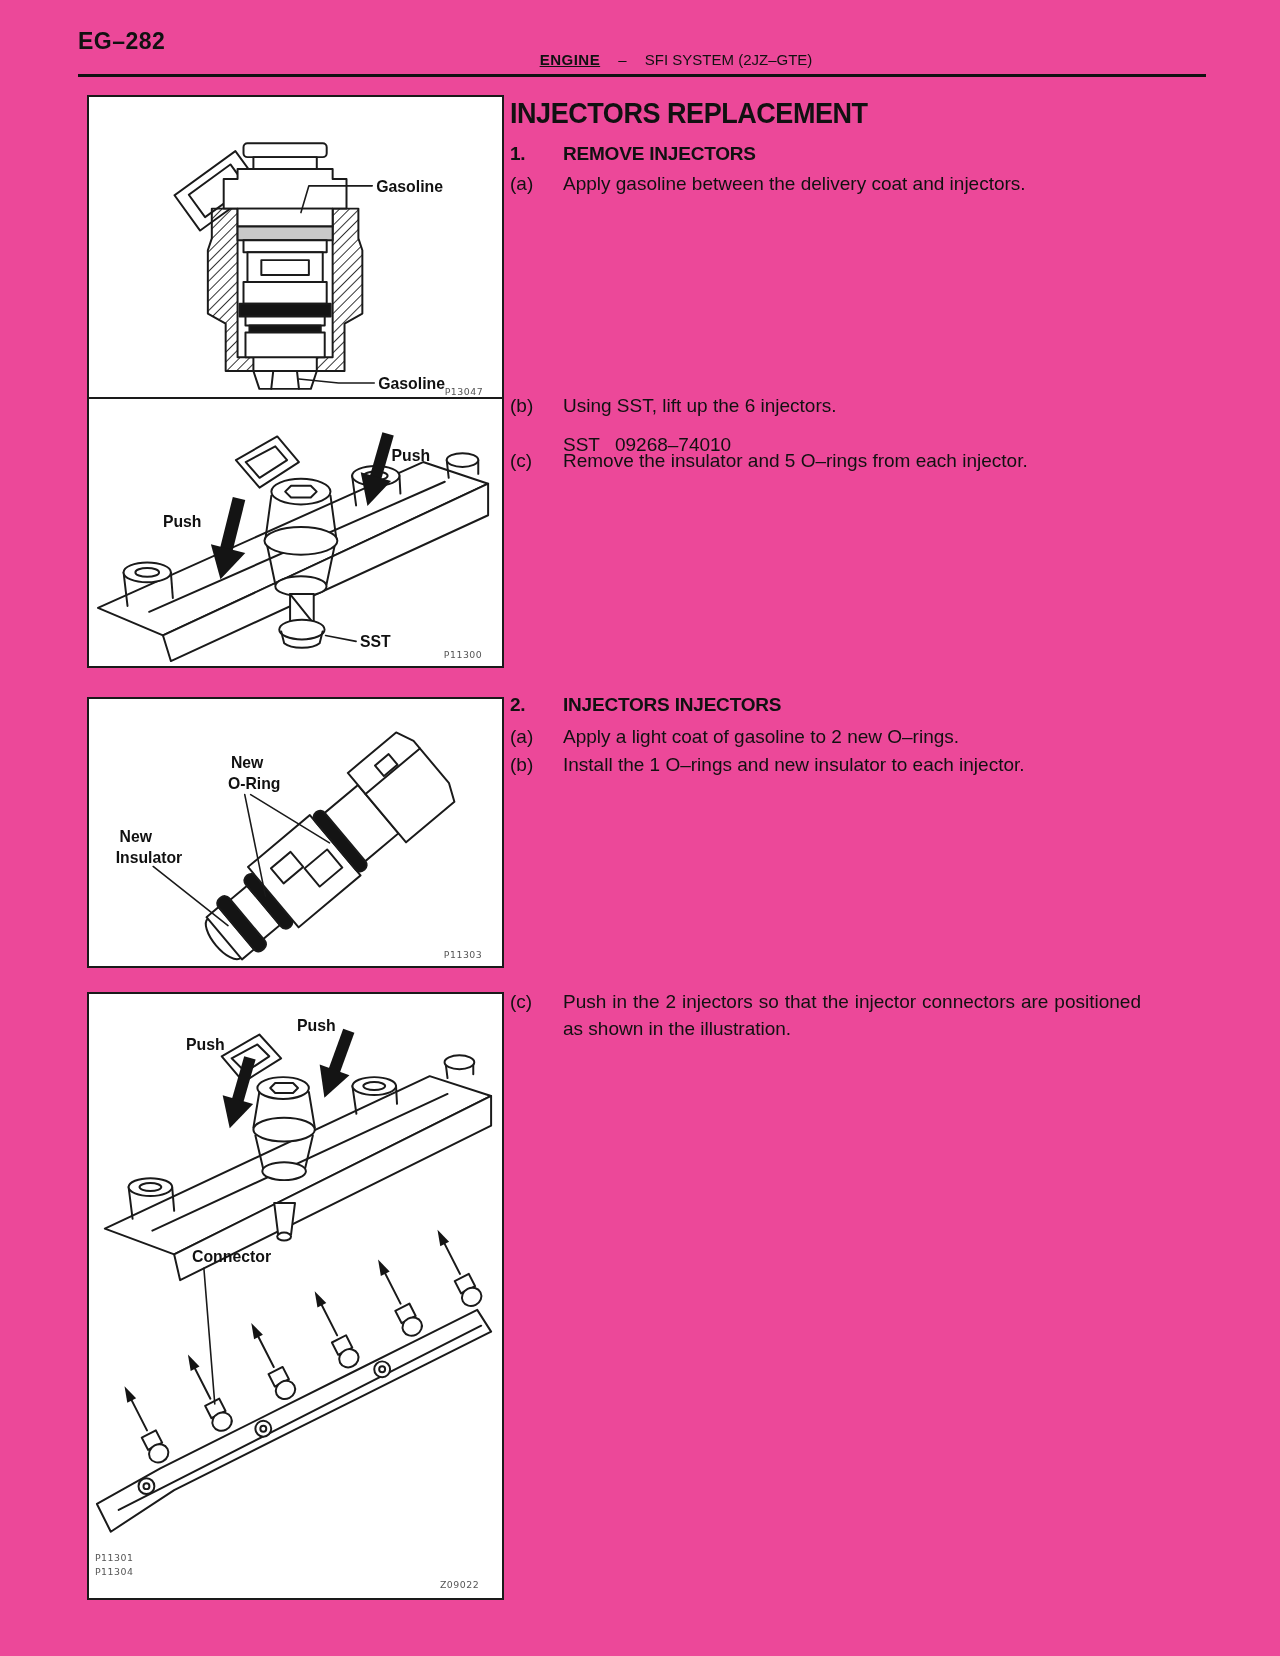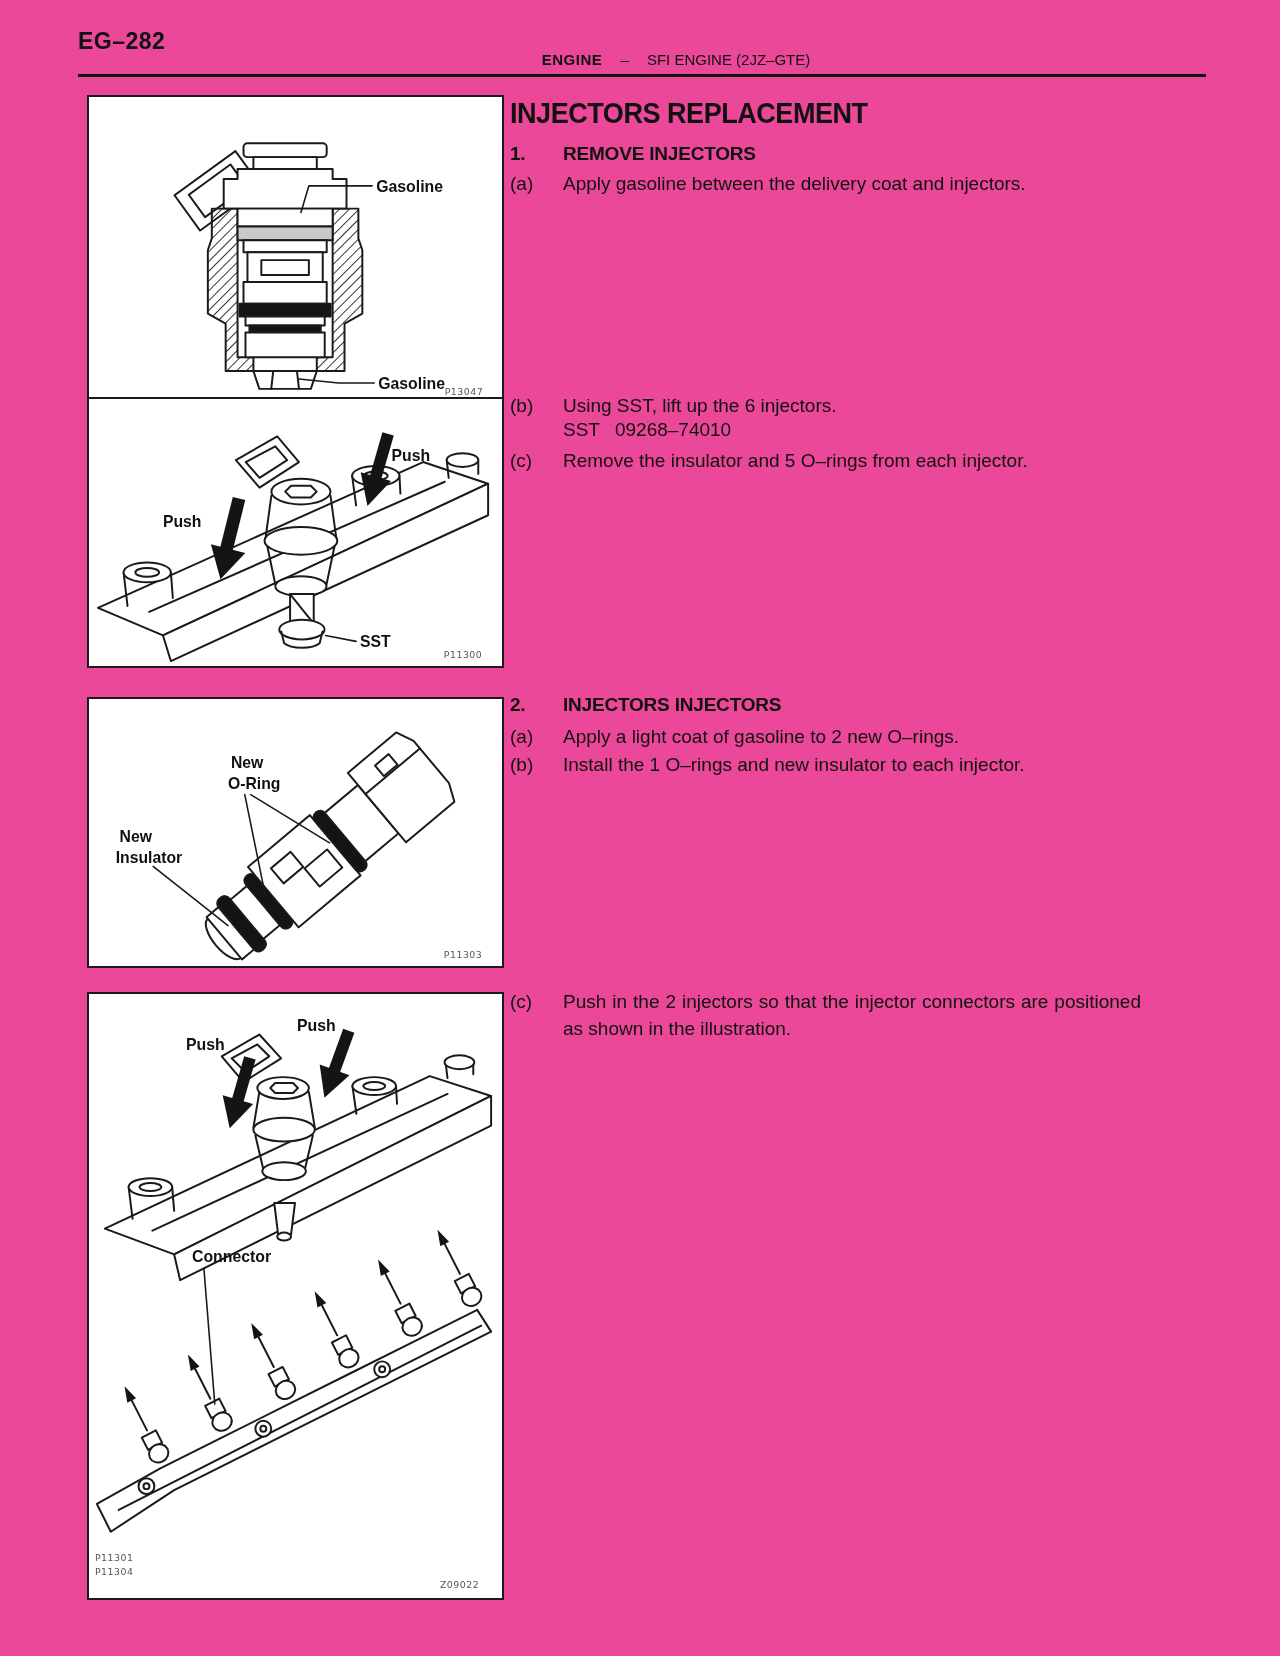"ENGINE" .hdr .sec { text-decoration: none -> underline }
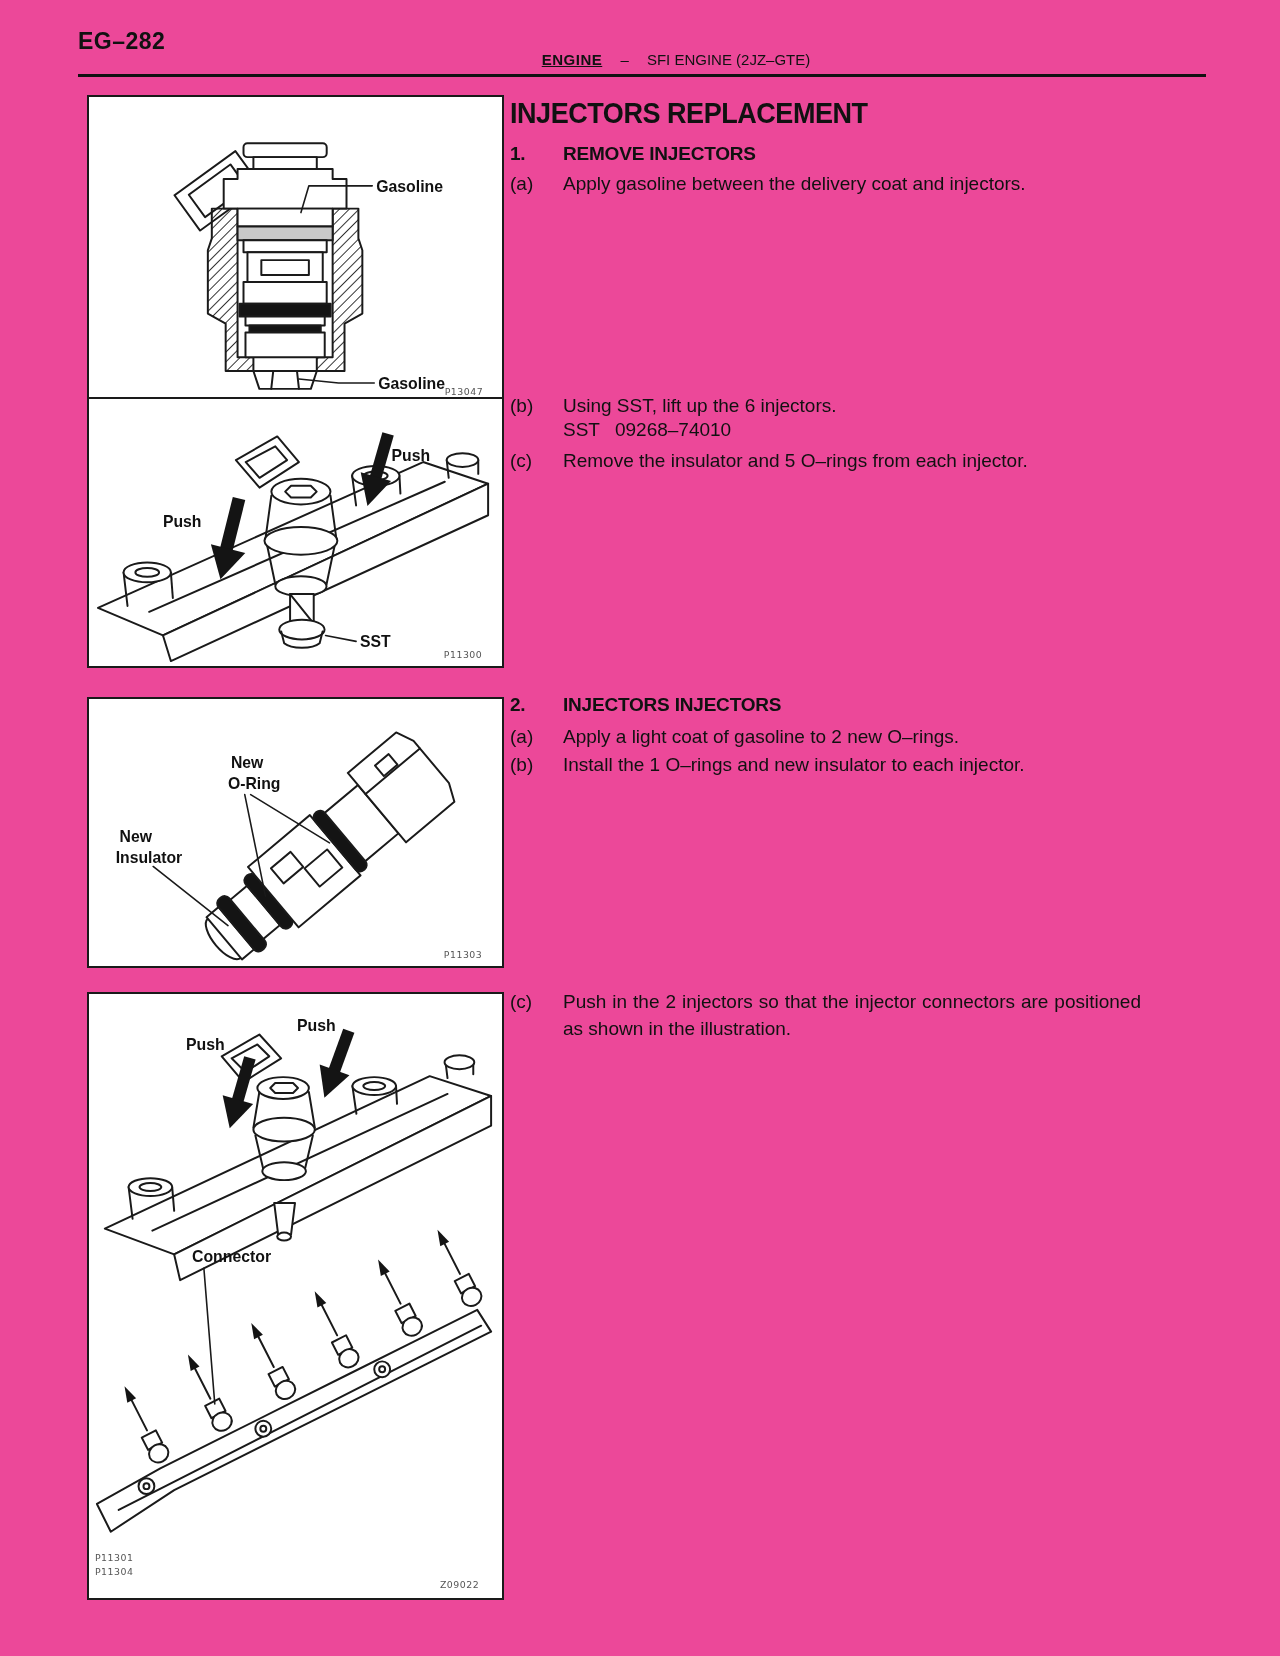"SFI ENGINE (2JZ–GTE)" span.sub { text: ENGINE -> SYSTEM }
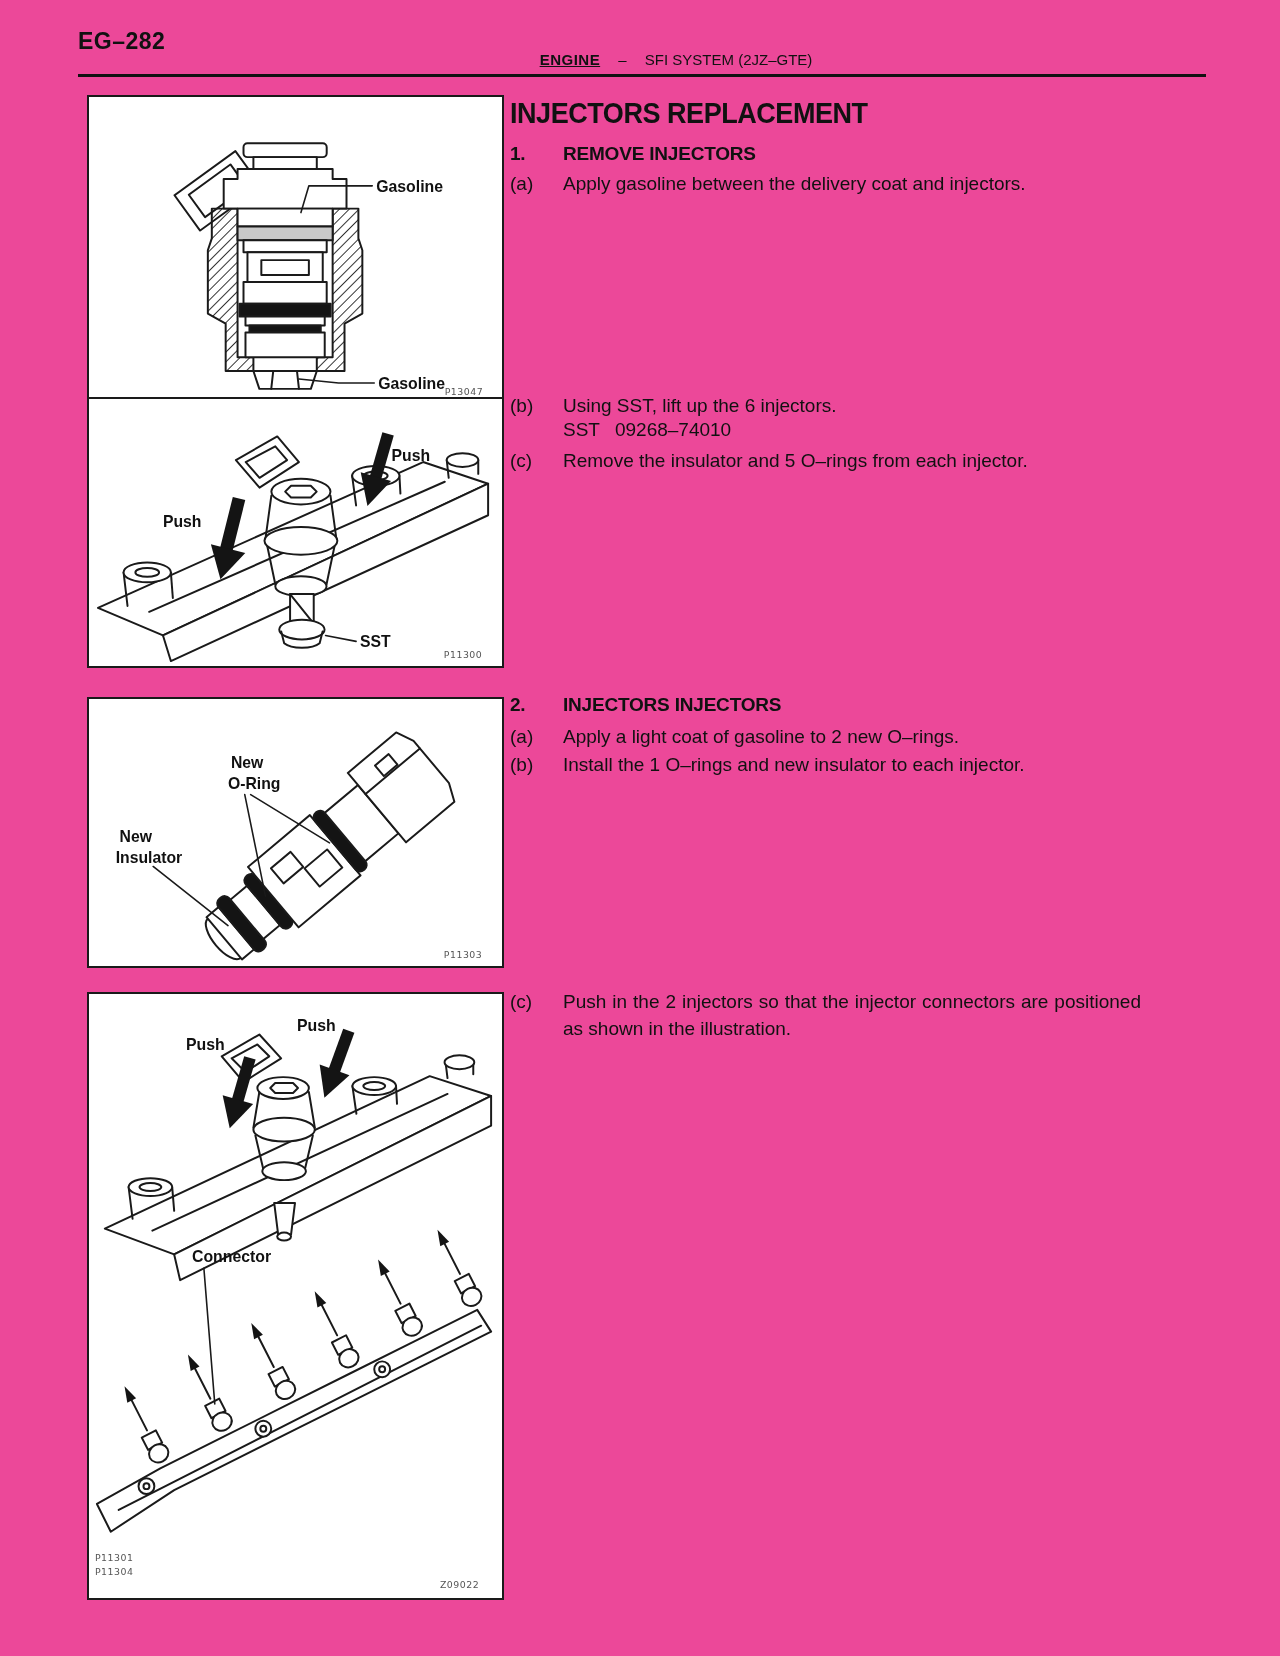"SST 09268–74010" #s1sst { top: 419px -> 434px }
